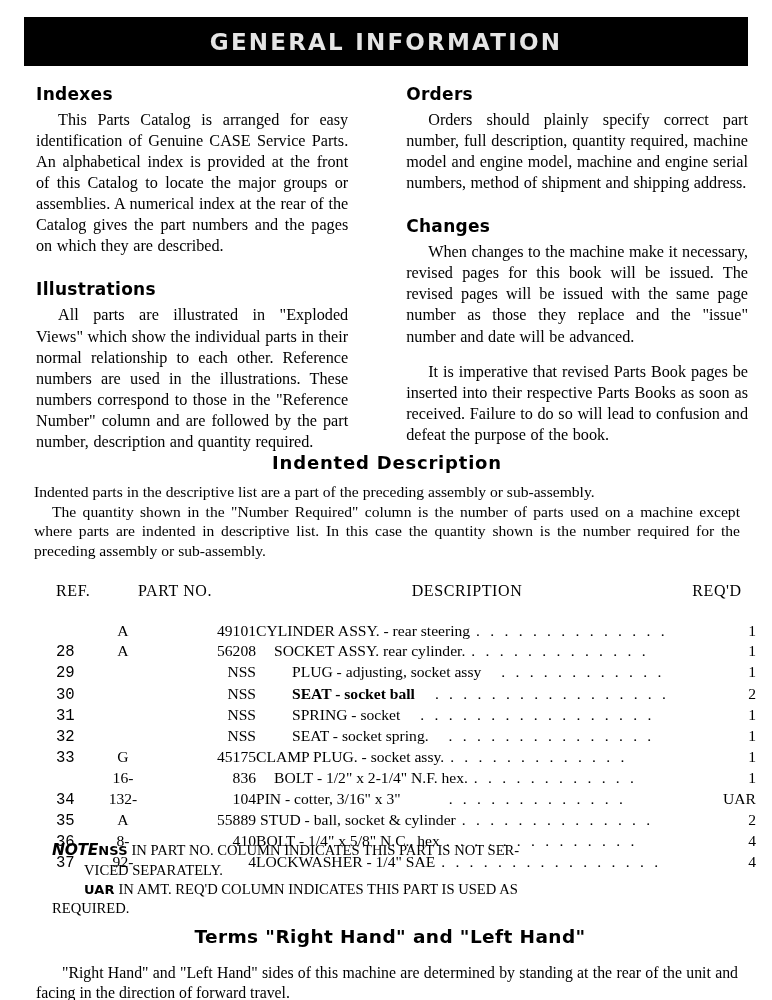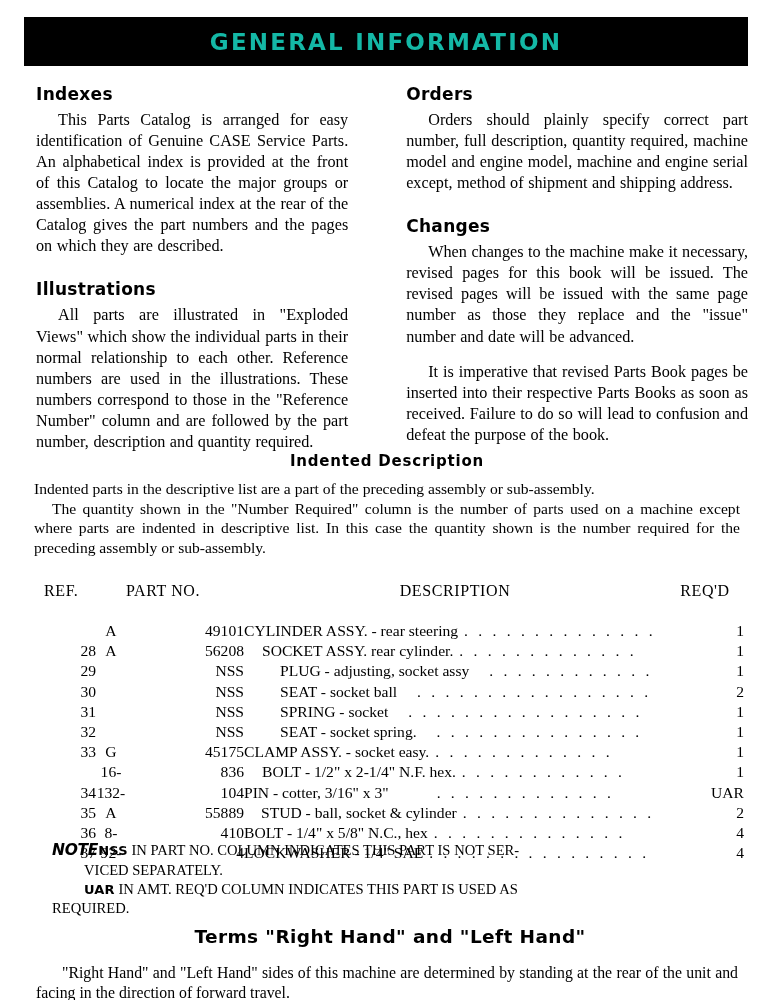"GENERAL INFORMATION" .banner-title { color: #14b8a6 -> #e5e5e5 }
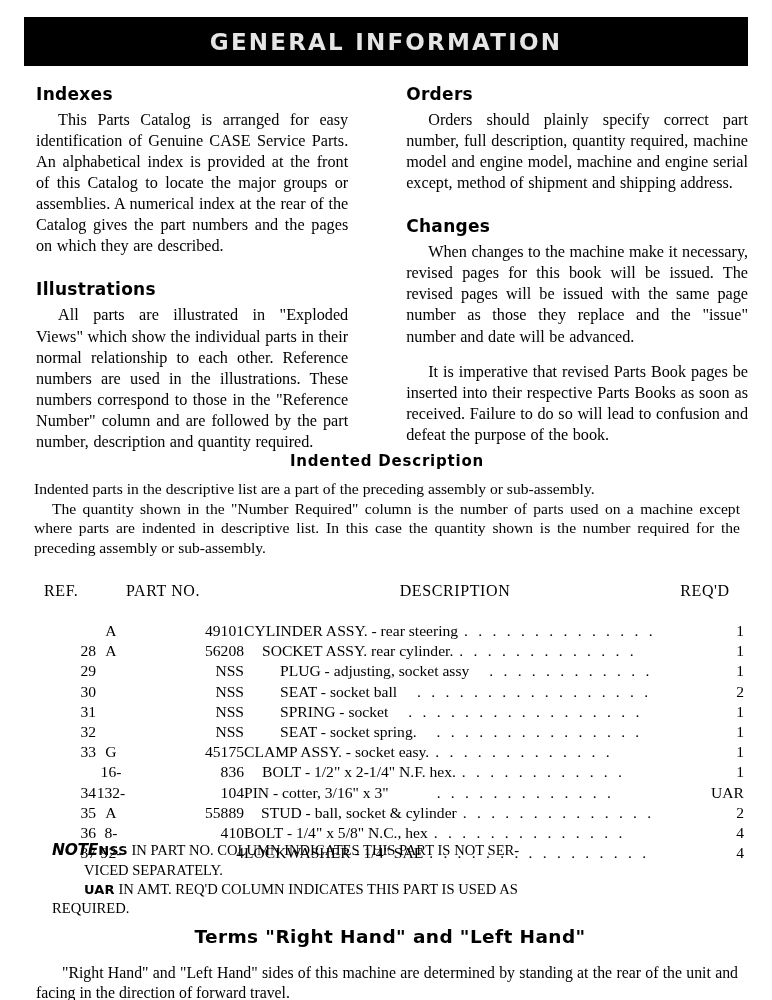"Orders should plainly specify correct" p.body { text: except -> numbers }
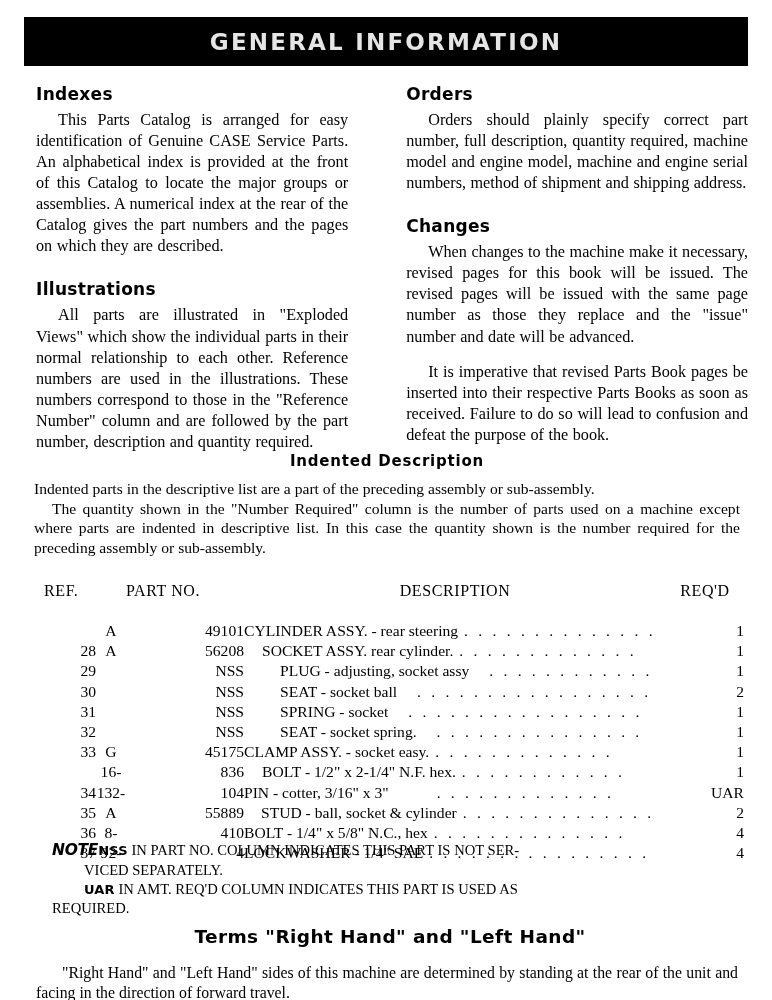"Indented Description" h2.center-sec { font-size: 15px -> 18px }
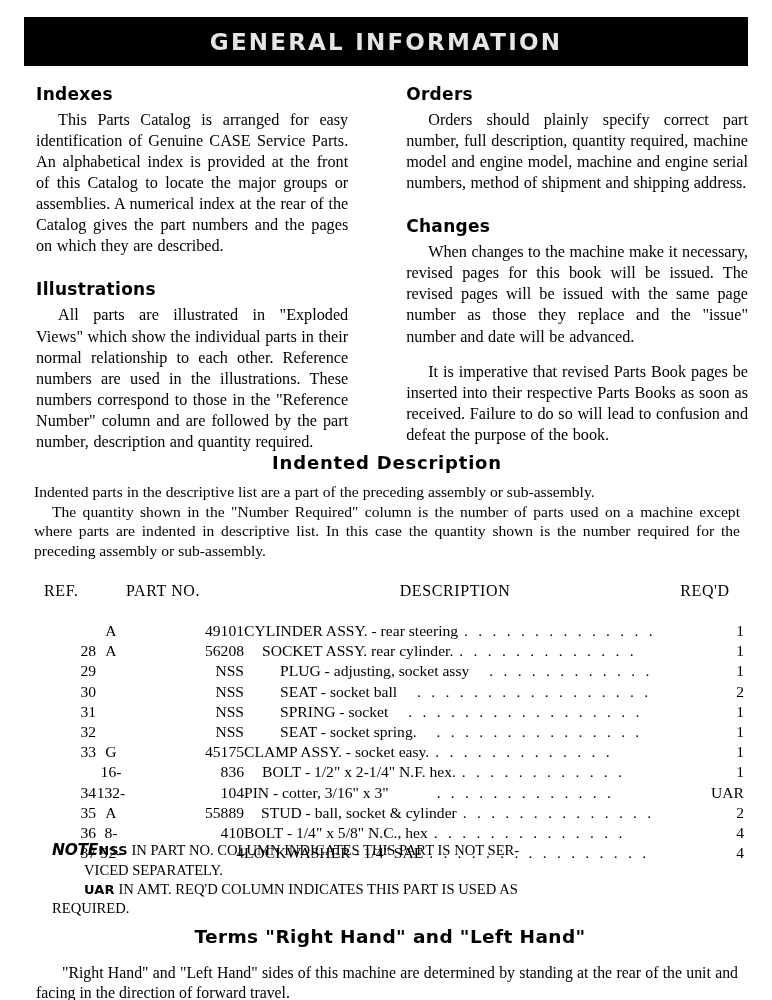"REF." .table-wrap { left: 0 -> 12px }
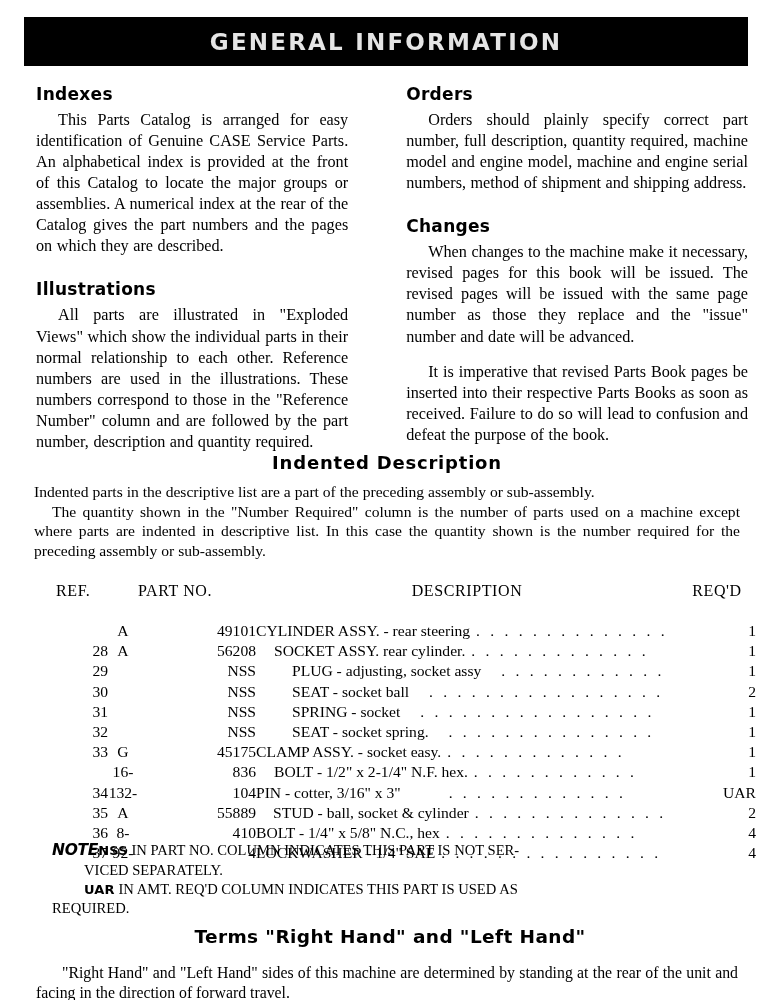"28" td.c-ref { font-family: none -> Liberation Mono, monospace; text-align: right -> none }
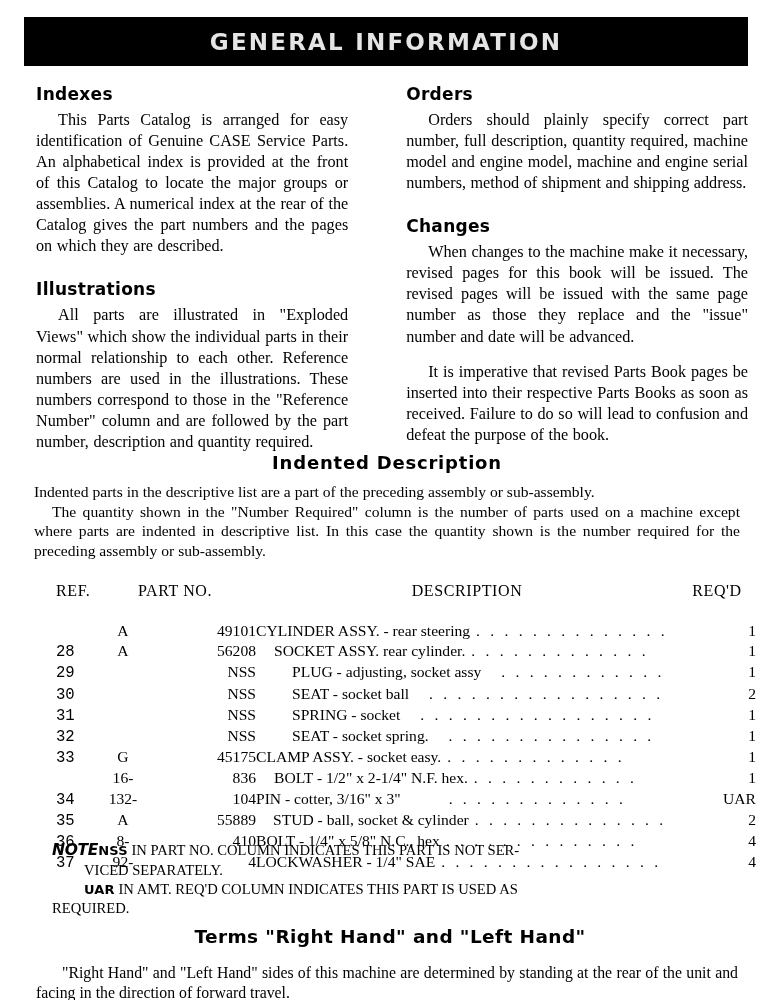"SEAT - socket ball" span { font-weight: none -> bold }
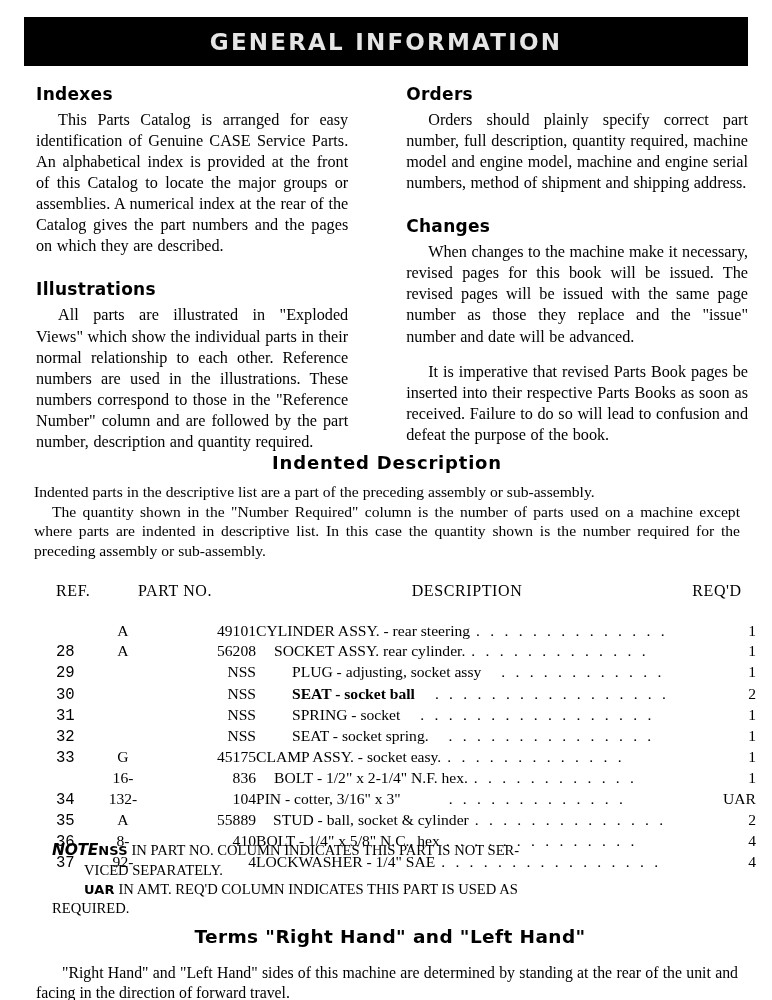"CLAMP ASSY. - socket easy." span { text: ASSY. - socket easy -> PLUG. - socket assy }
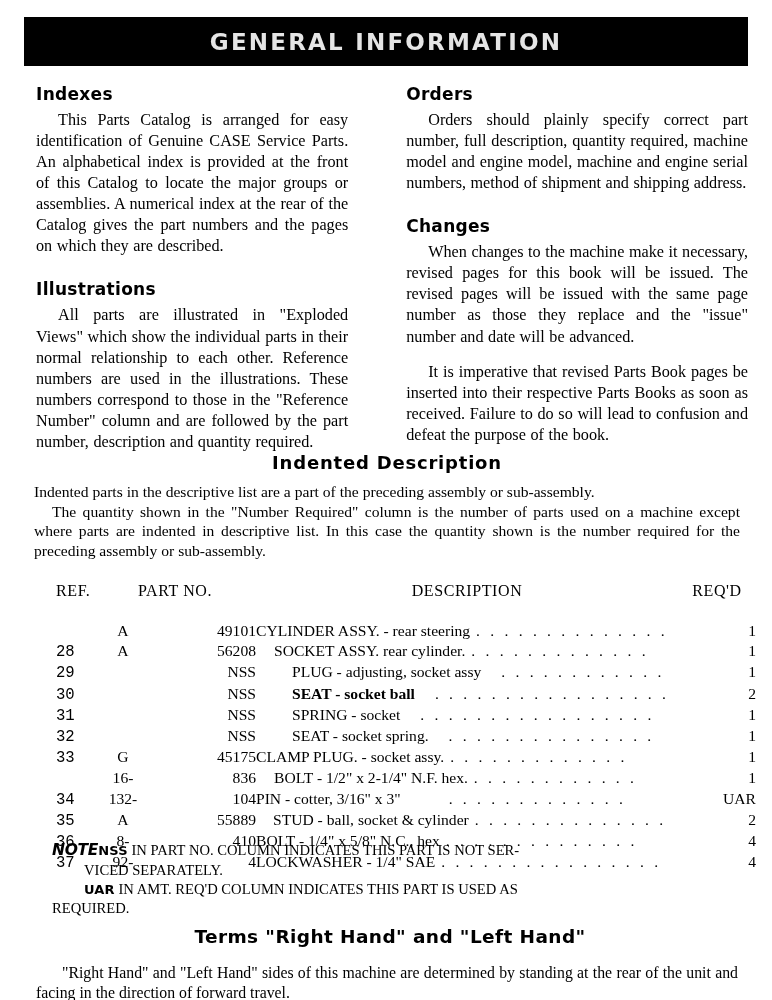"STUD - ball, socket &" span { padding-left: 17px -> 4px }
